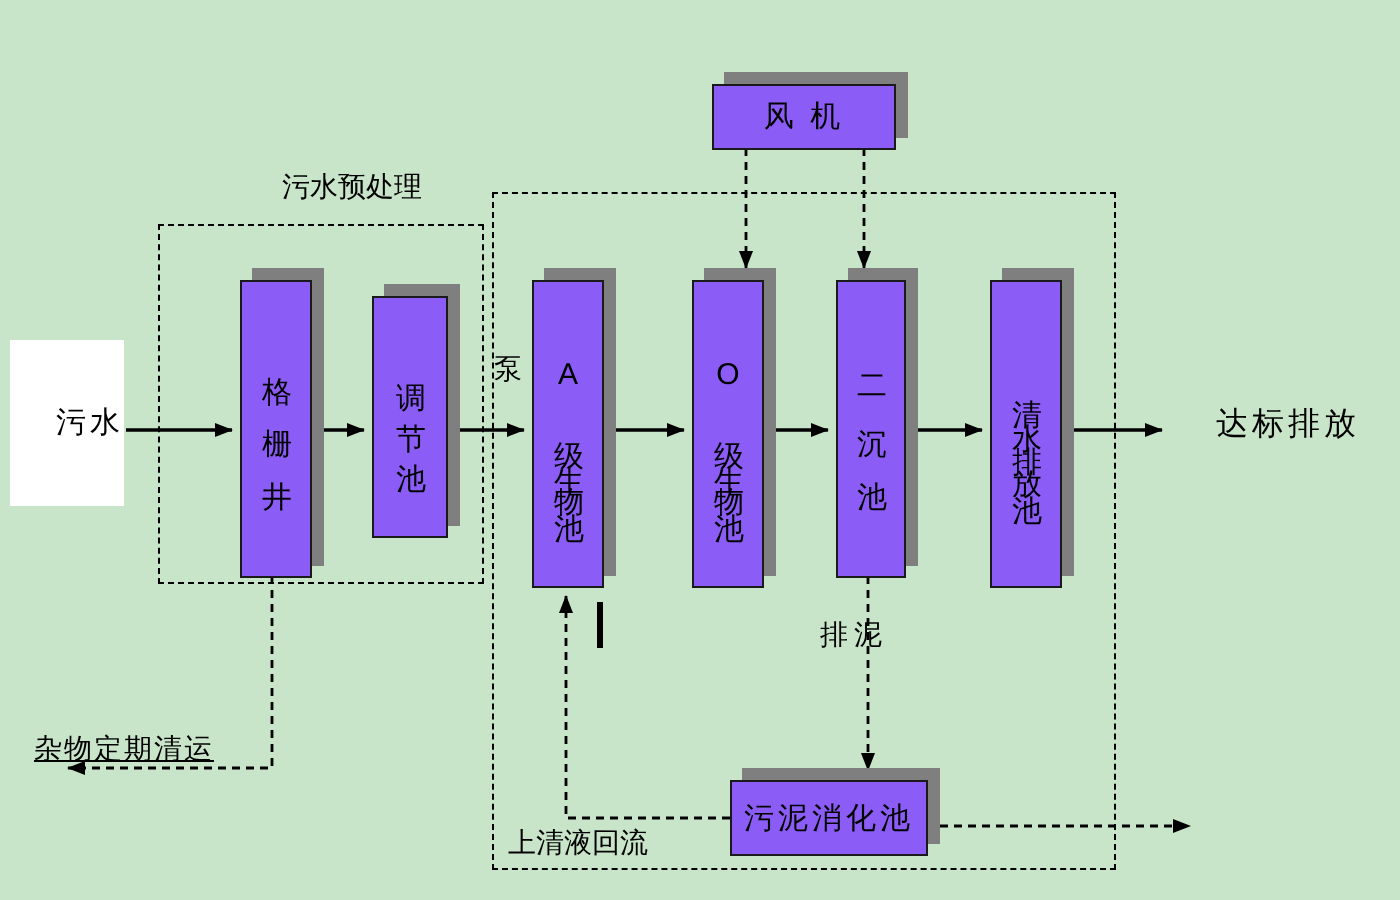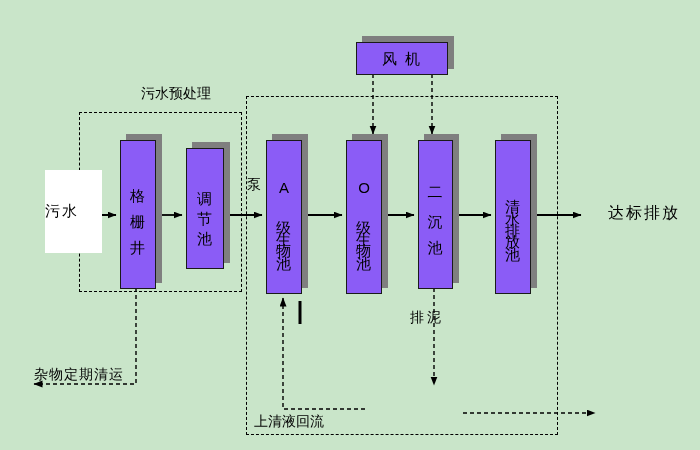"污水" .plain { justify-content: flex-start -> flex-end; margin-left: 40px -> none }
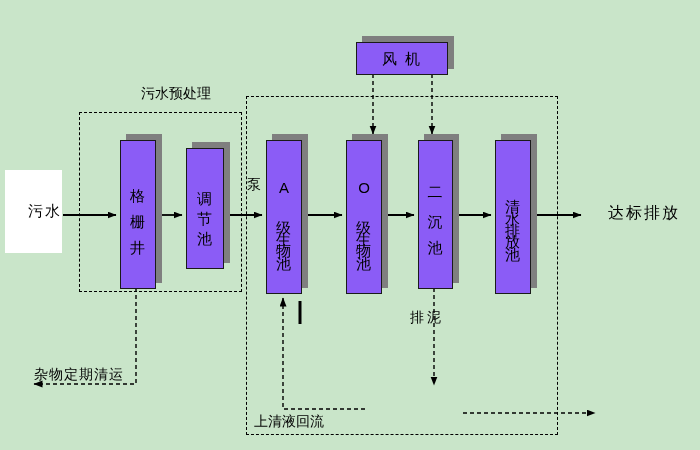"杂物定期清运" #lbl-debris { left: 34px -> 17px; text-decoration: none -> underline }
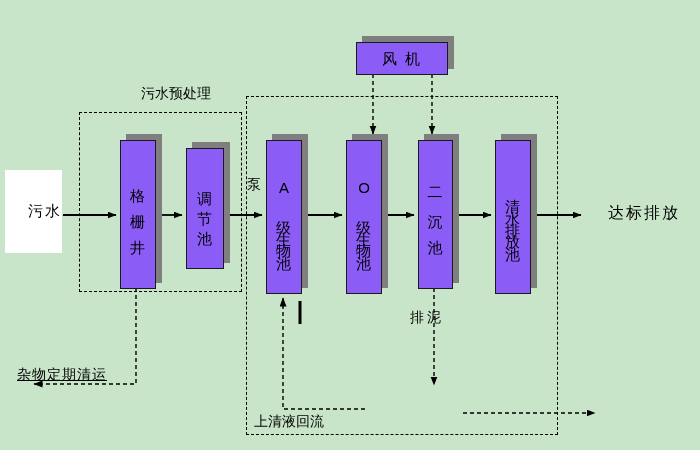"污泥消化池" div.box { html: none -> <div>污泥消化池</div> }
